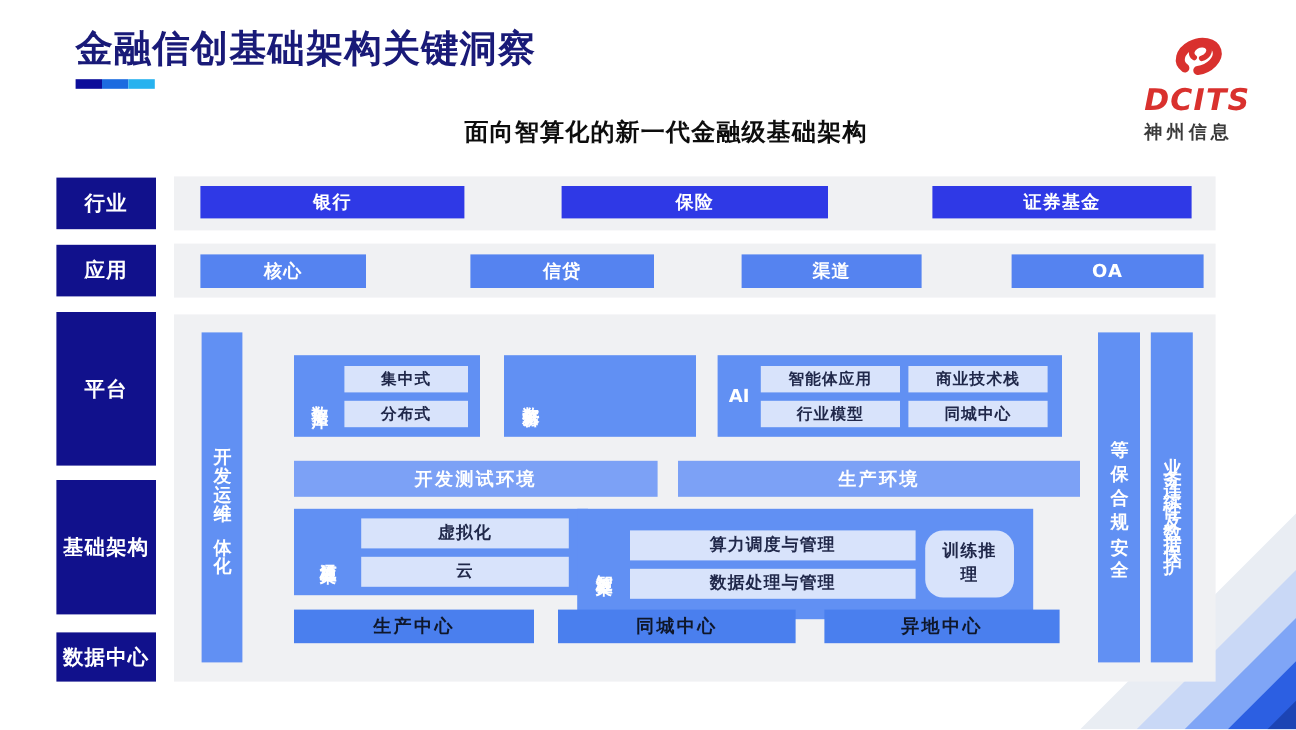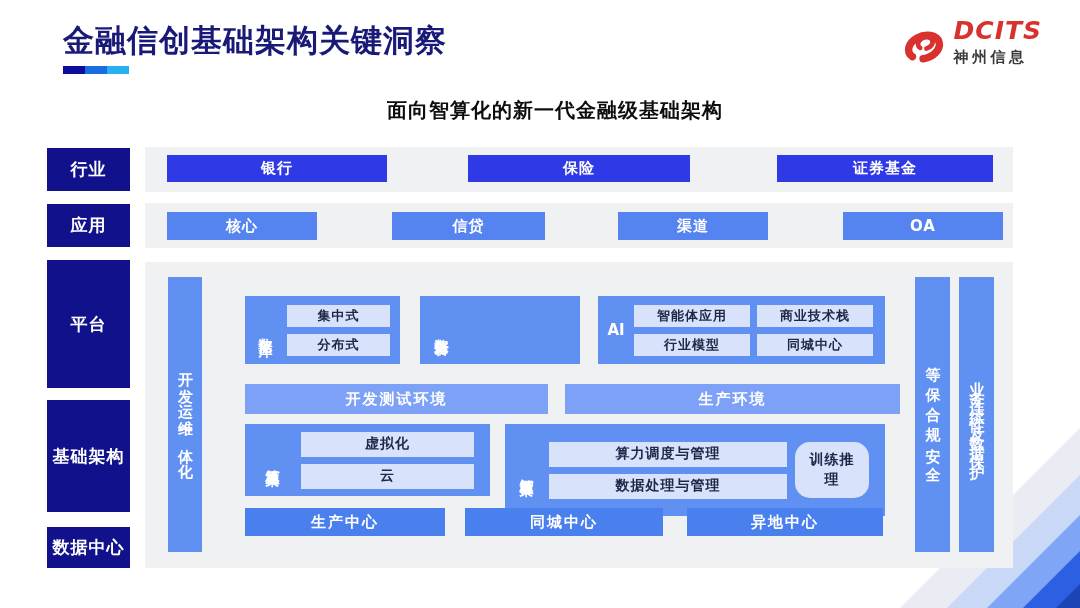"DCITS" .logo { flex-direction: none -> column }
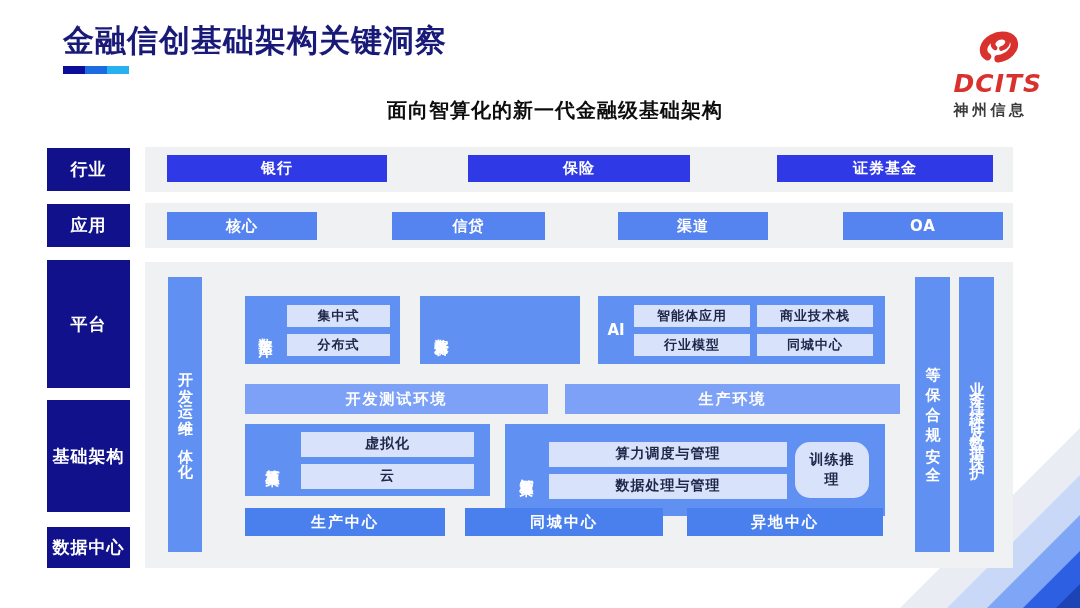"核心" #btn-core { width: 150px -> 138px }
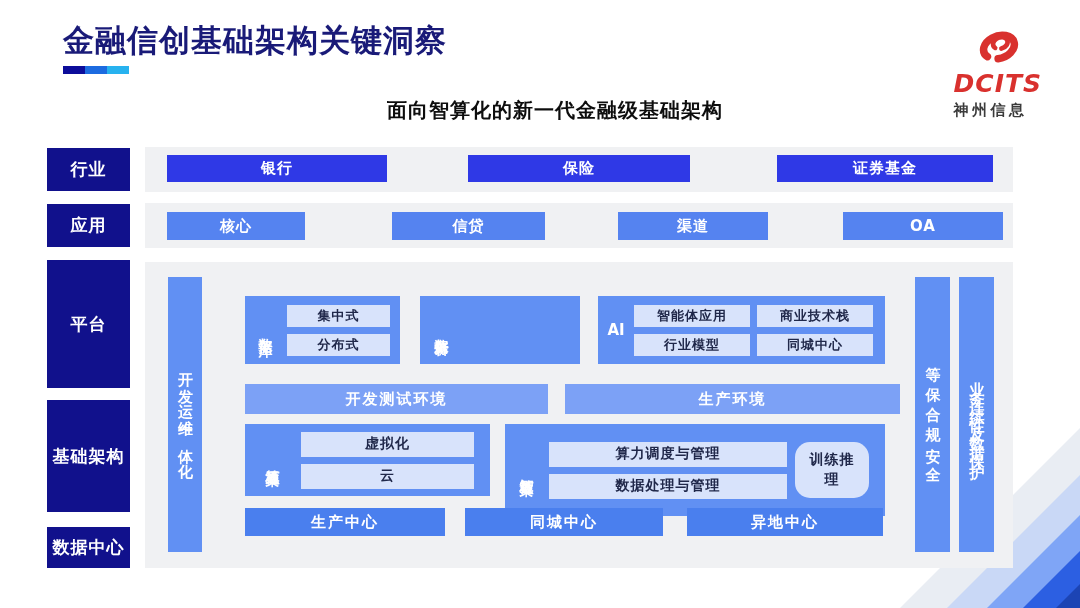"算力调度与管理" #fw2 { left: 505px -> 481px }
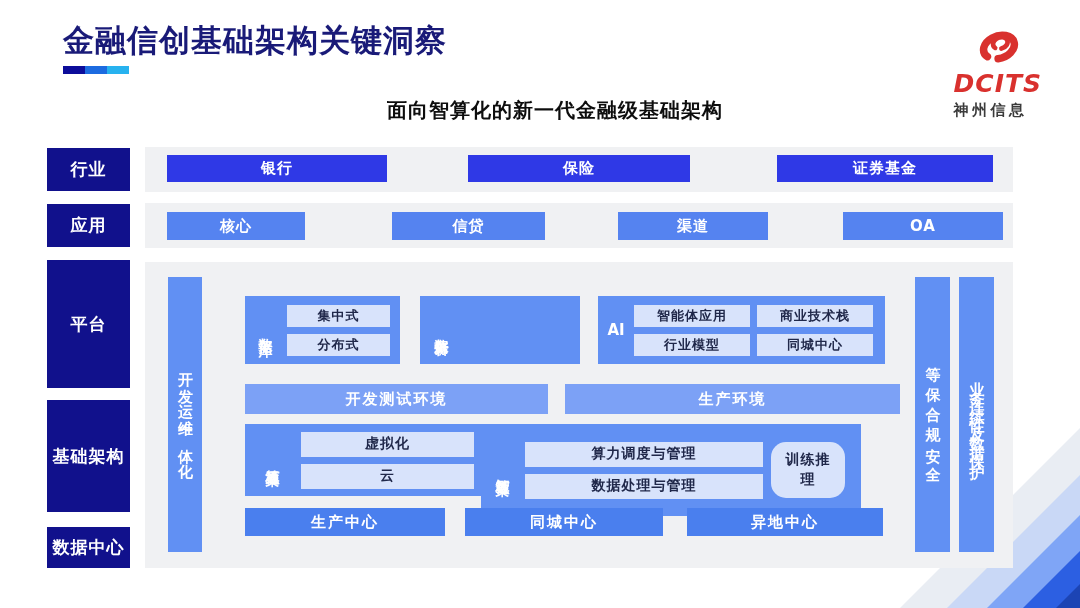"生产中心" .centerbar { color: #ffffff -> #0f172a }
